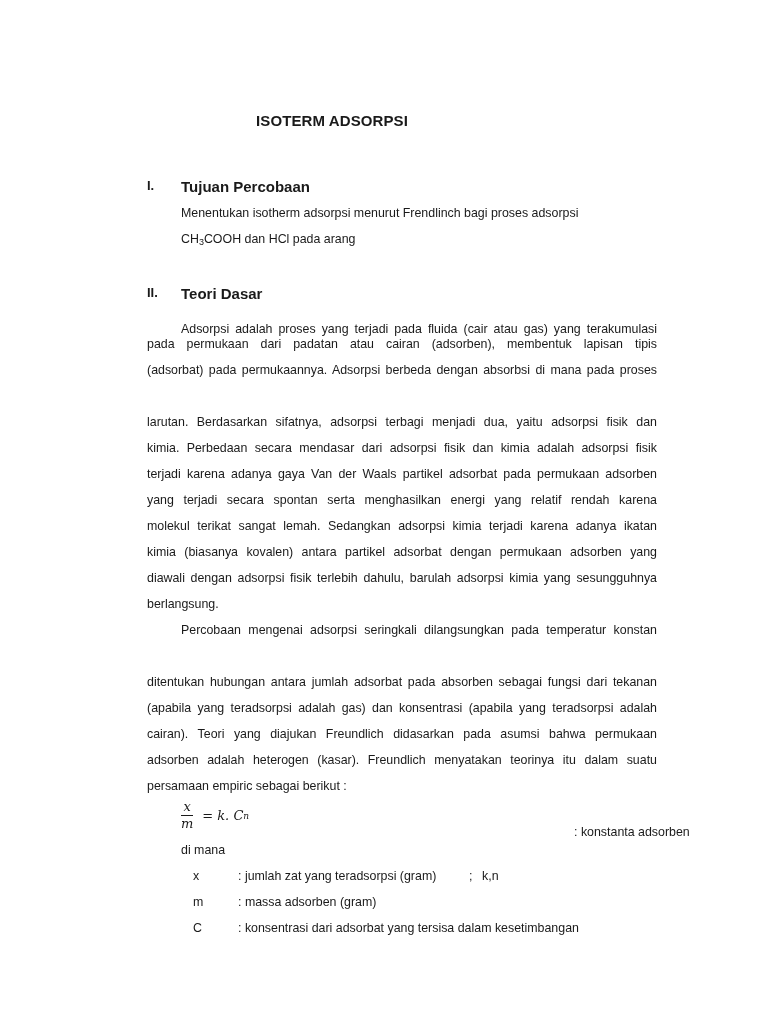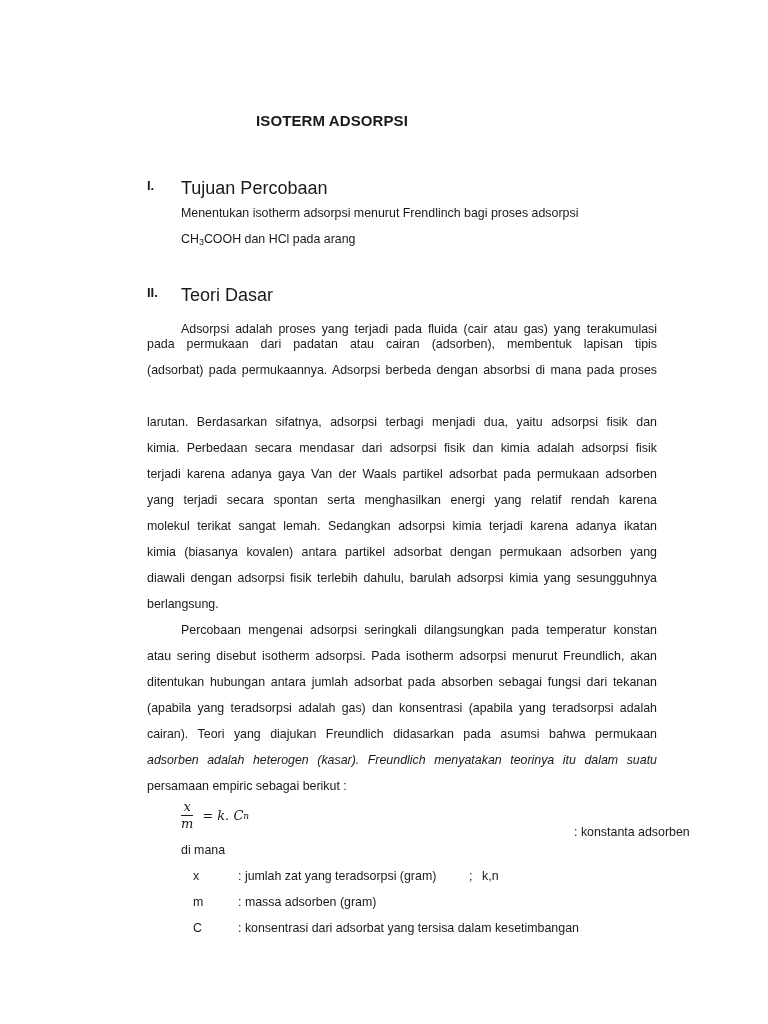"Tujuan Percobaan" .sec-head { font-size: 18px -> 15px; font-weight: normal -> bold }
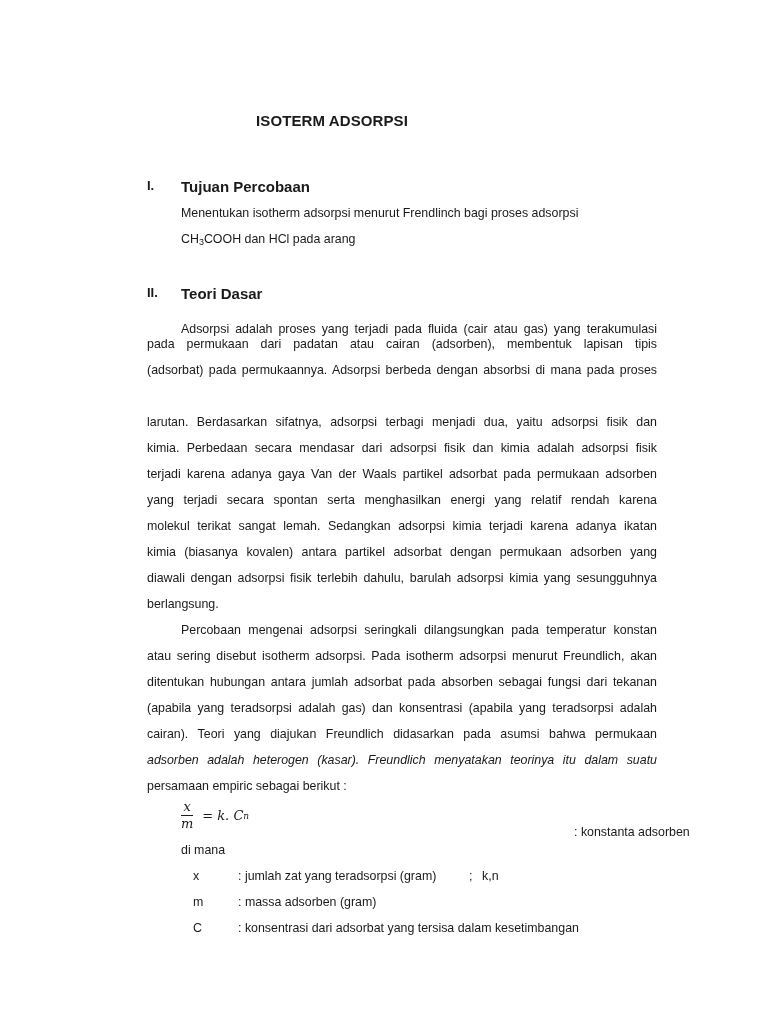"atau sering disebut isotherm adsorpsi." div.just { html: <div> <span>atau sering disebut isotherm adsorpsi. Pada isotherm adsorpsi menurut Freundlich, akan</span> </div> -> none }
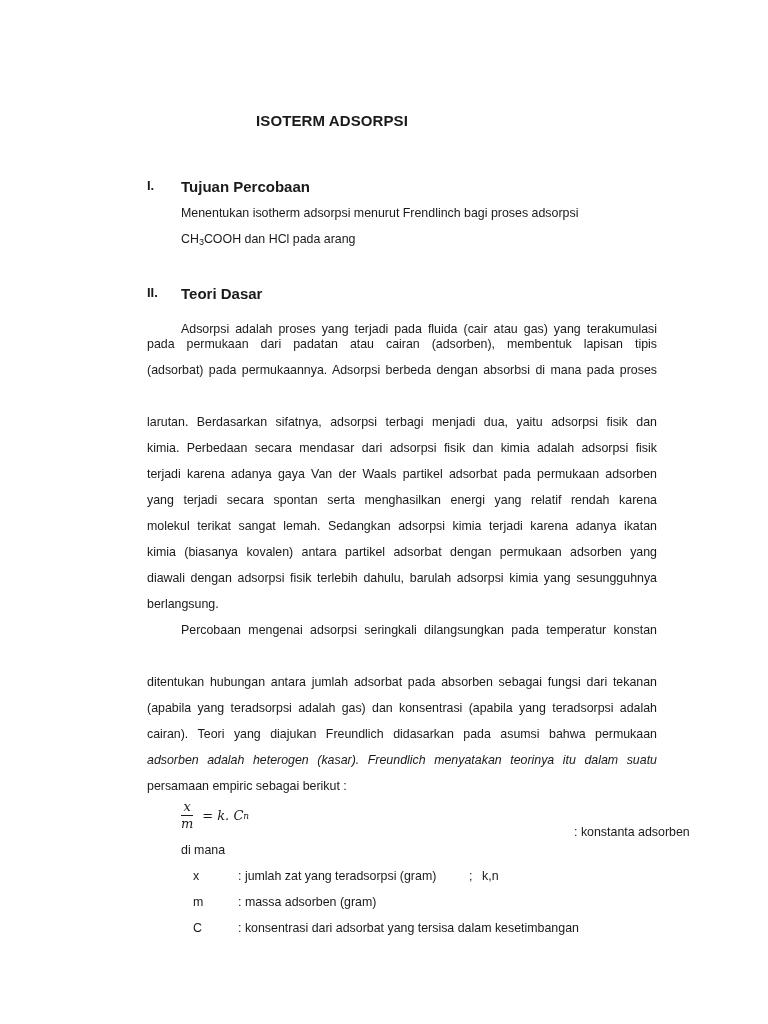"adsorben adalah heterogen (kasar)." div.just { font-style: italic -> none }
